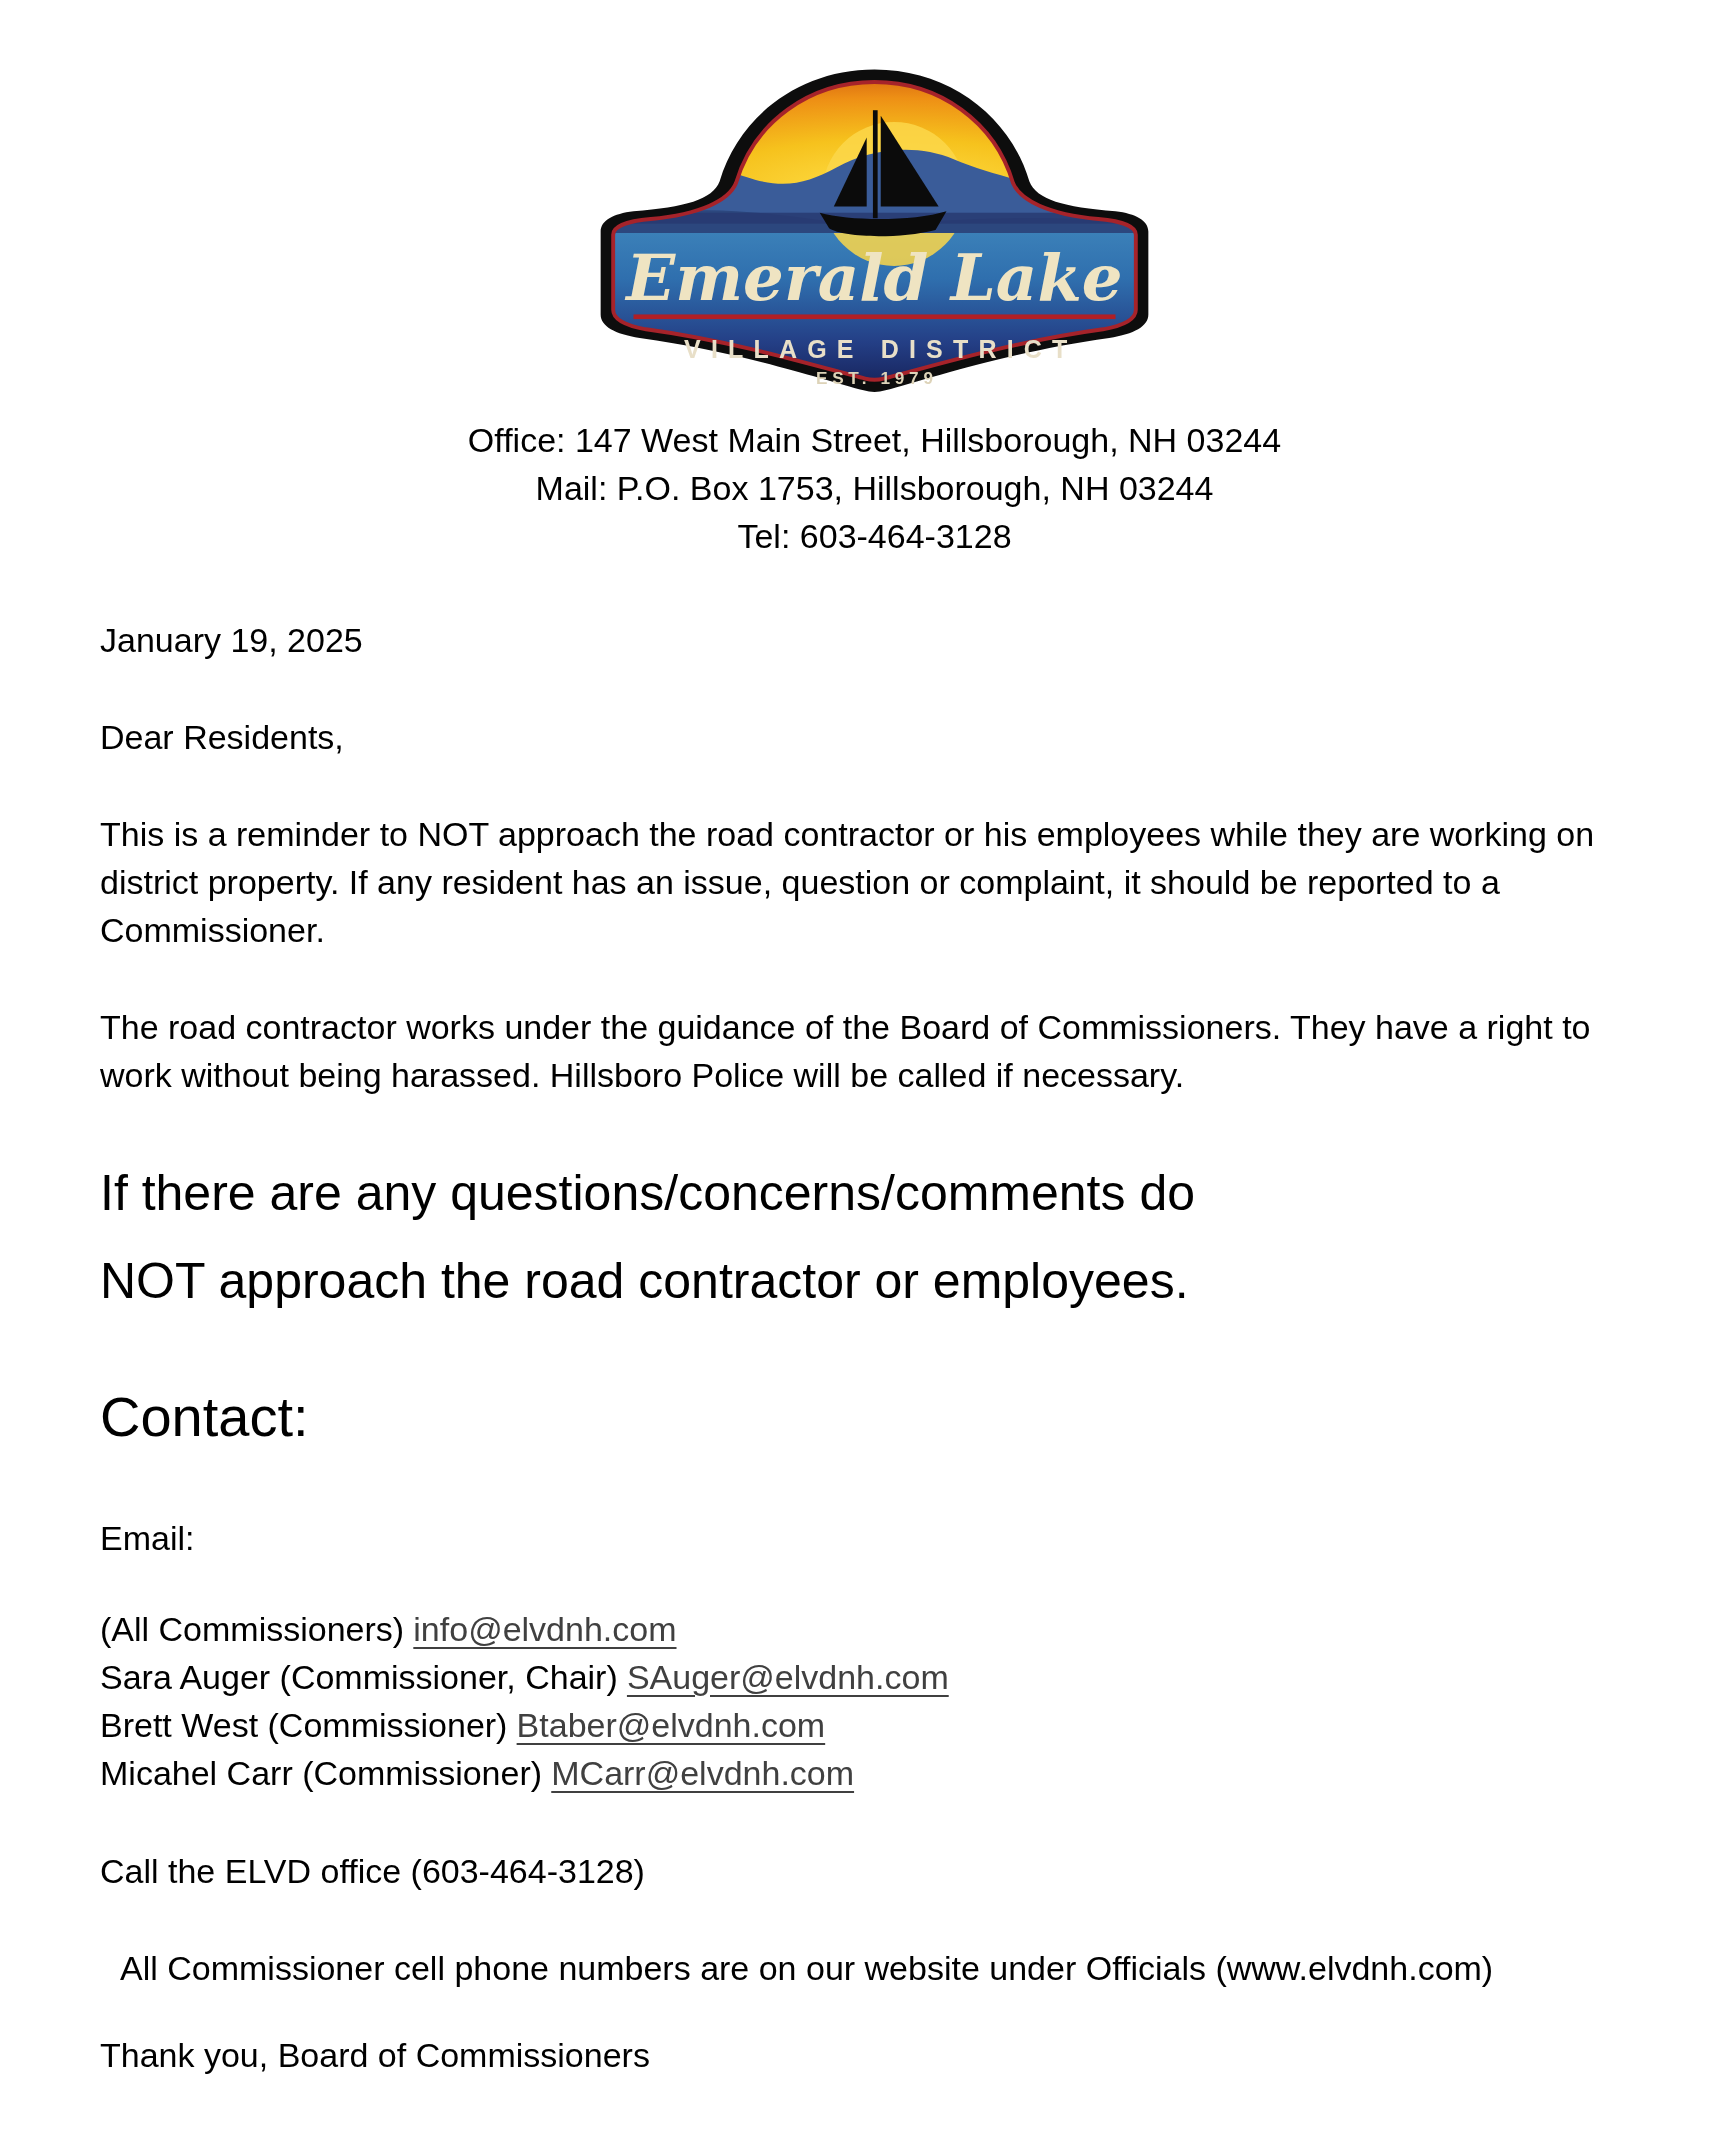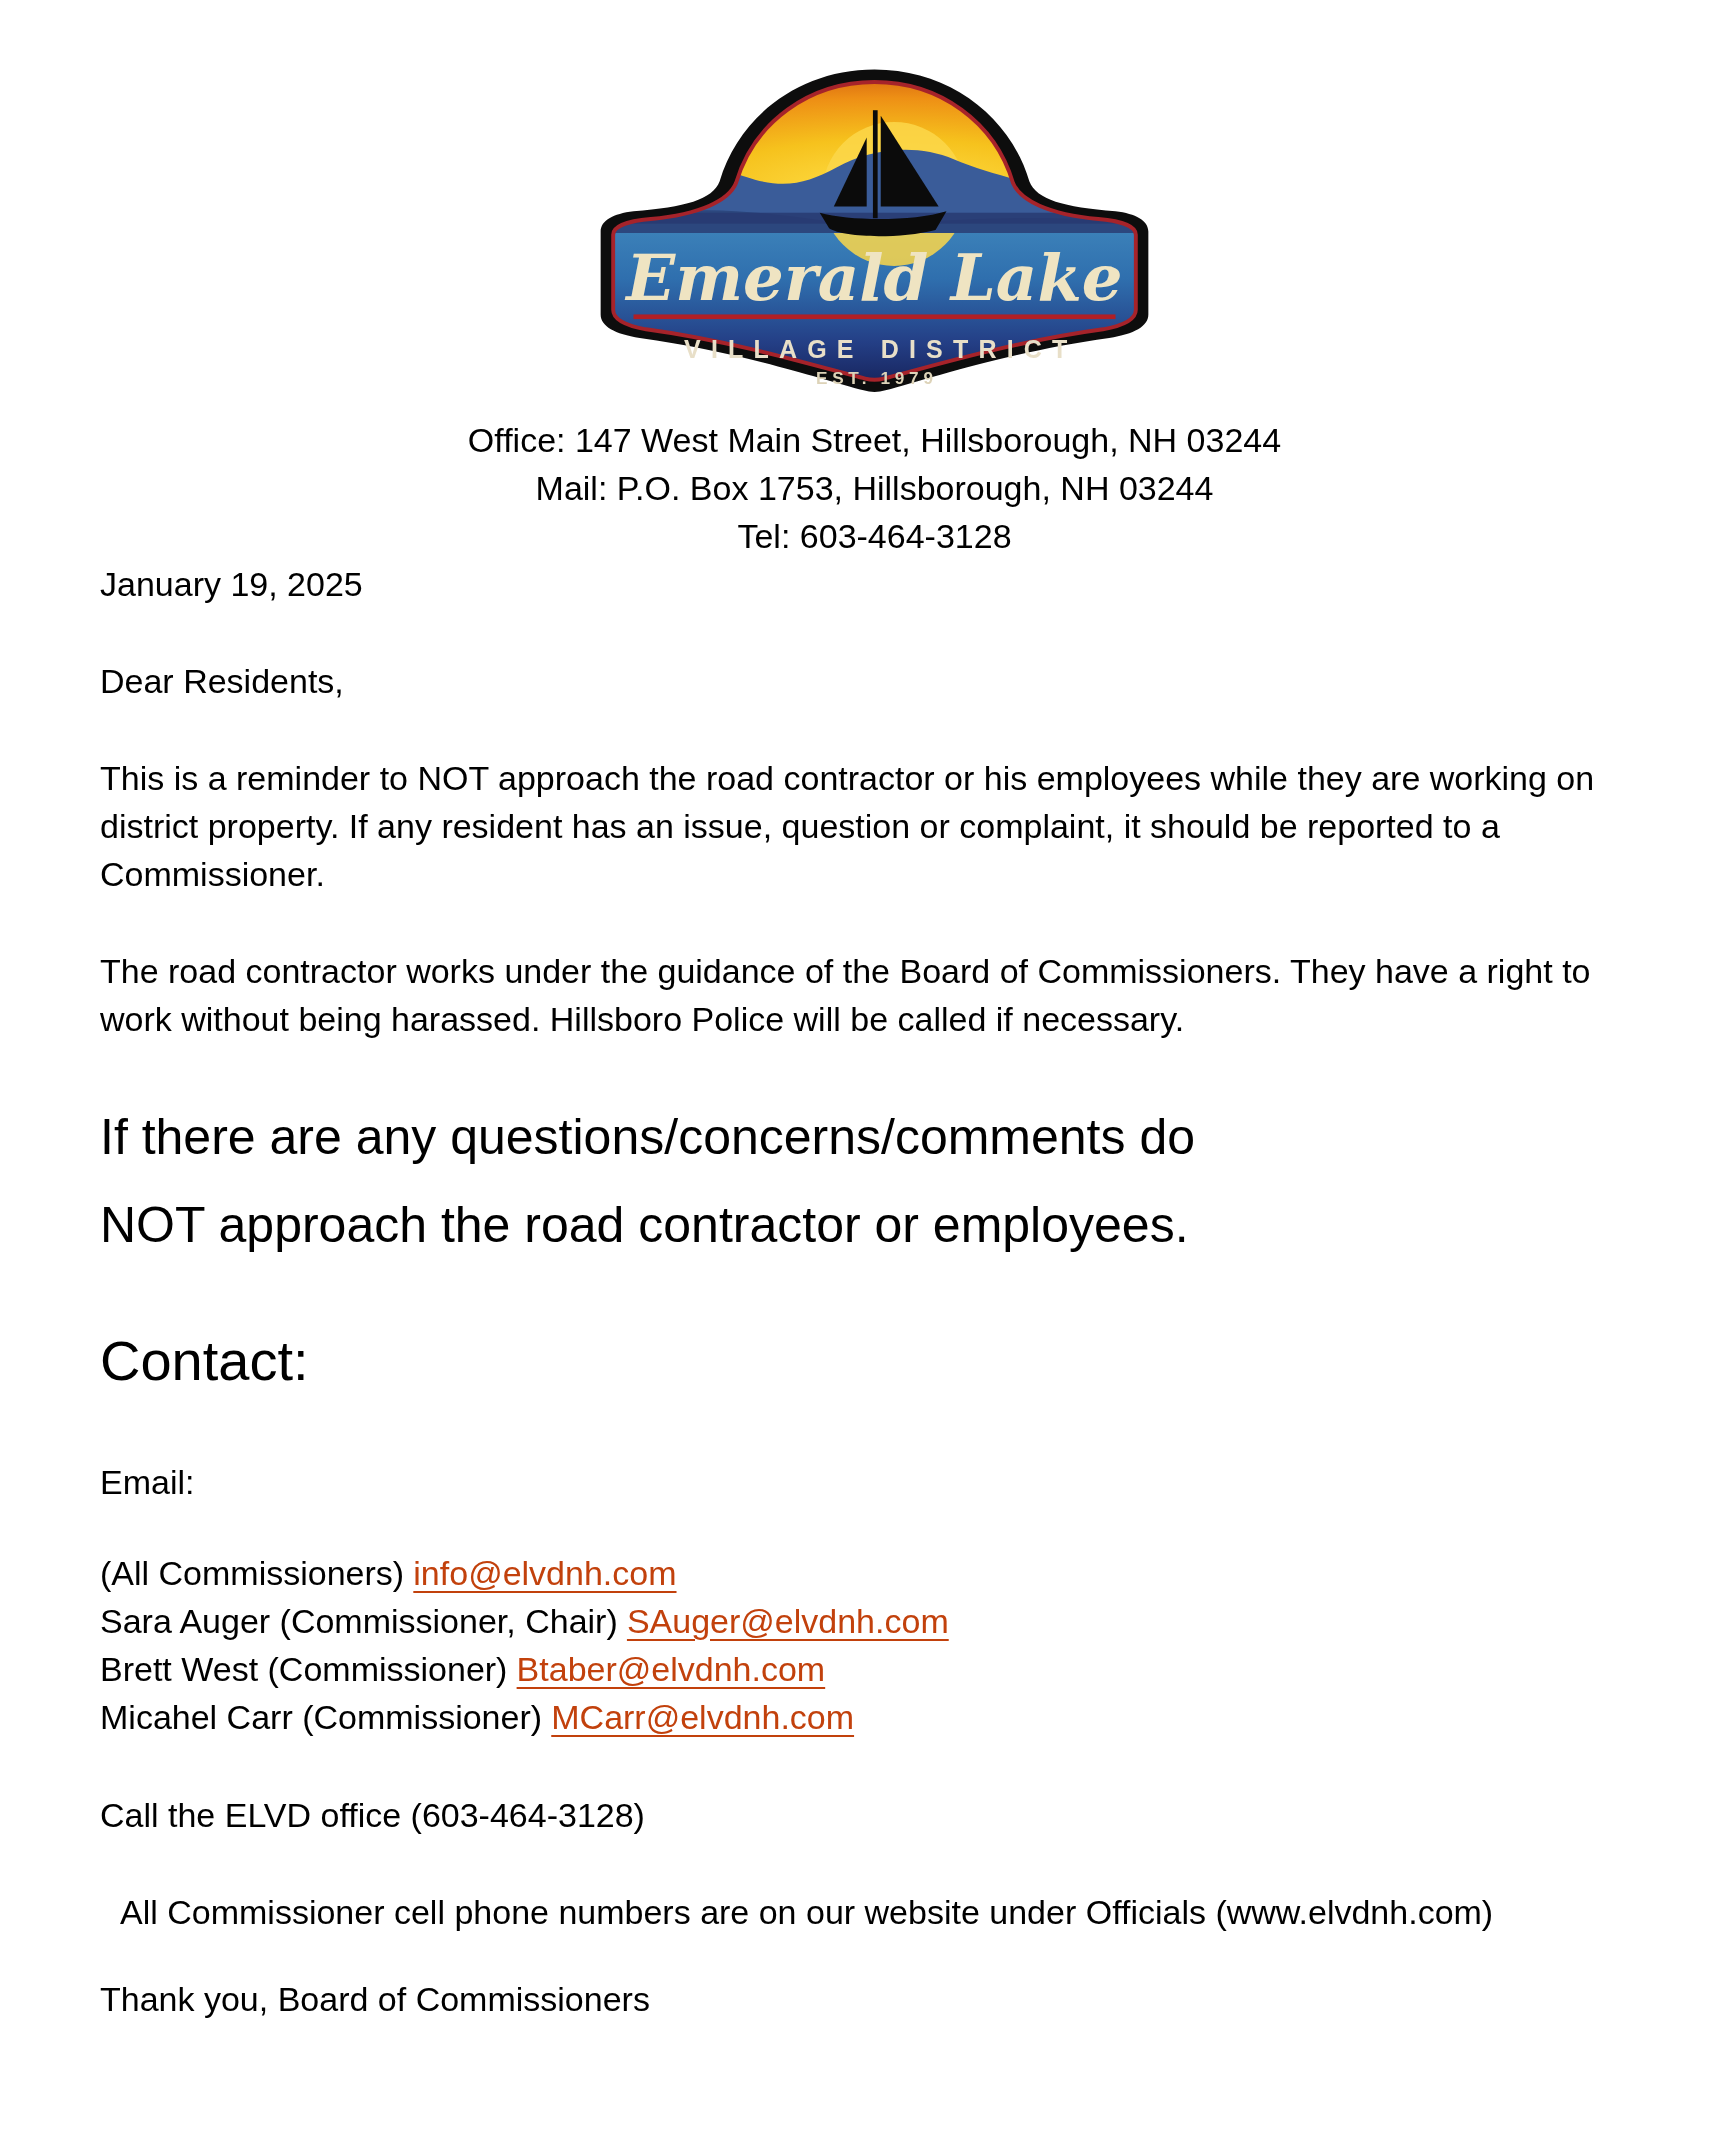"January 19, 2025" .date { margin-top: none -> 56px }
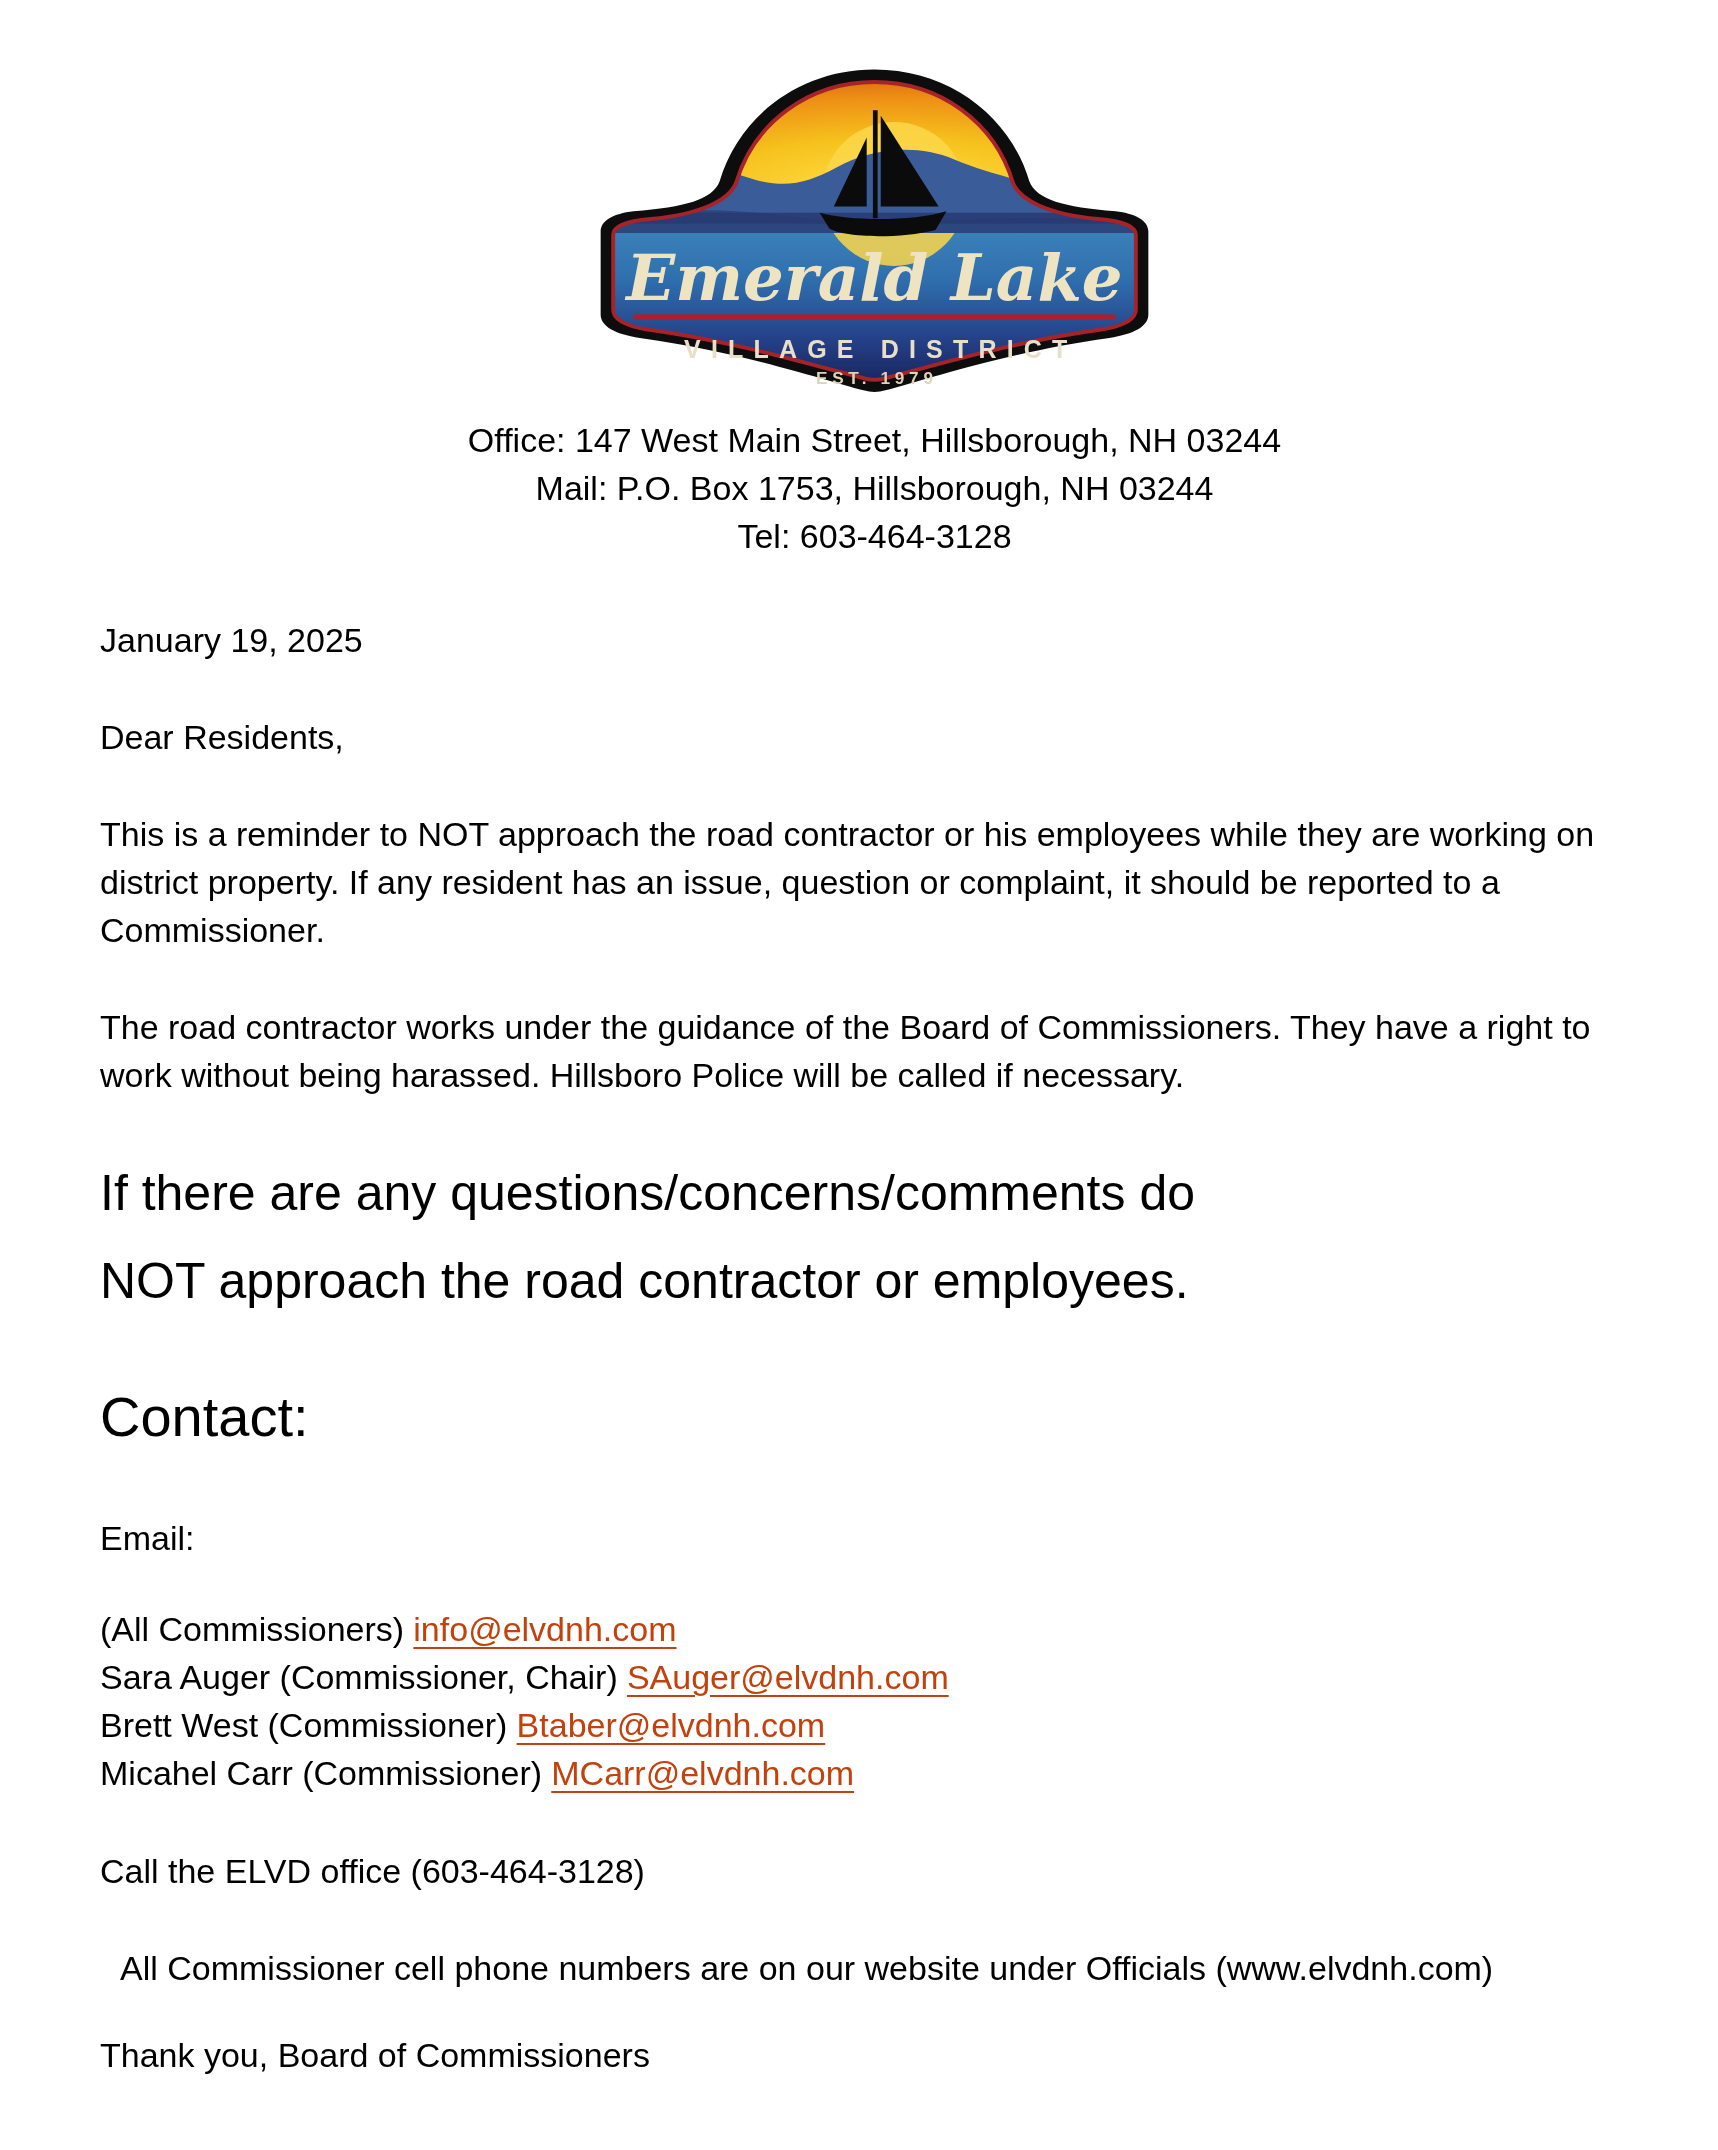"info@elvdnh.com" a.email-link { color: #c2410c -> #404040 }
